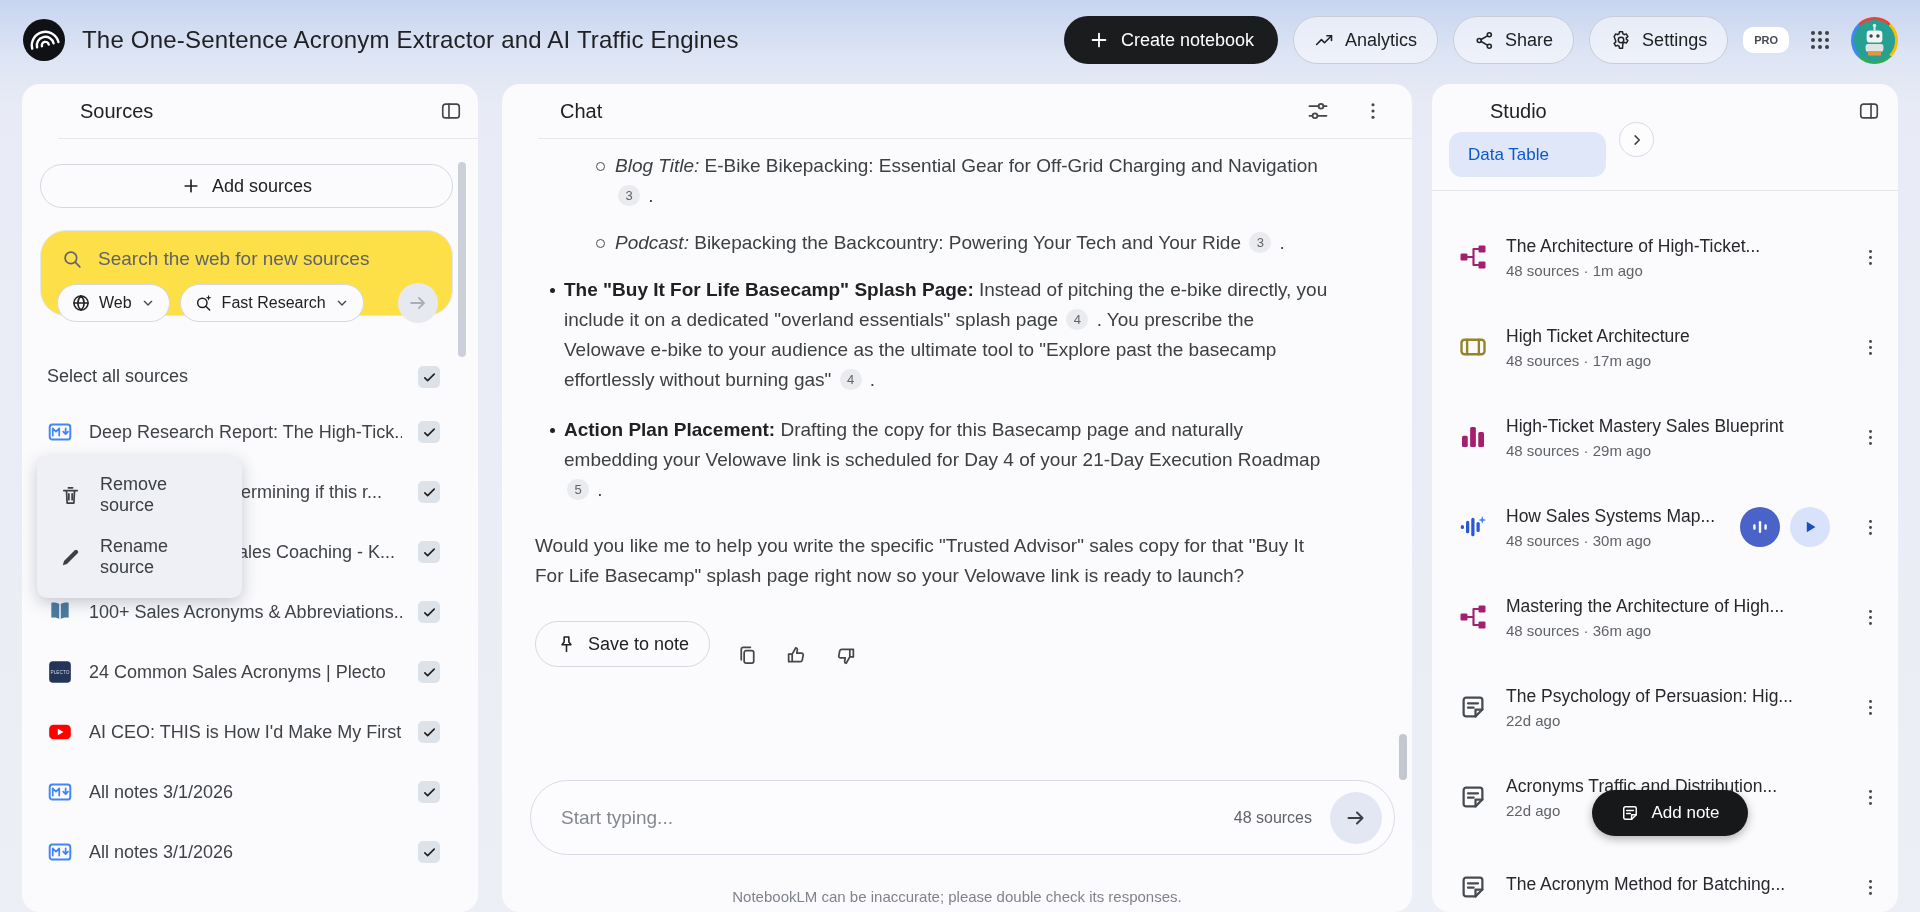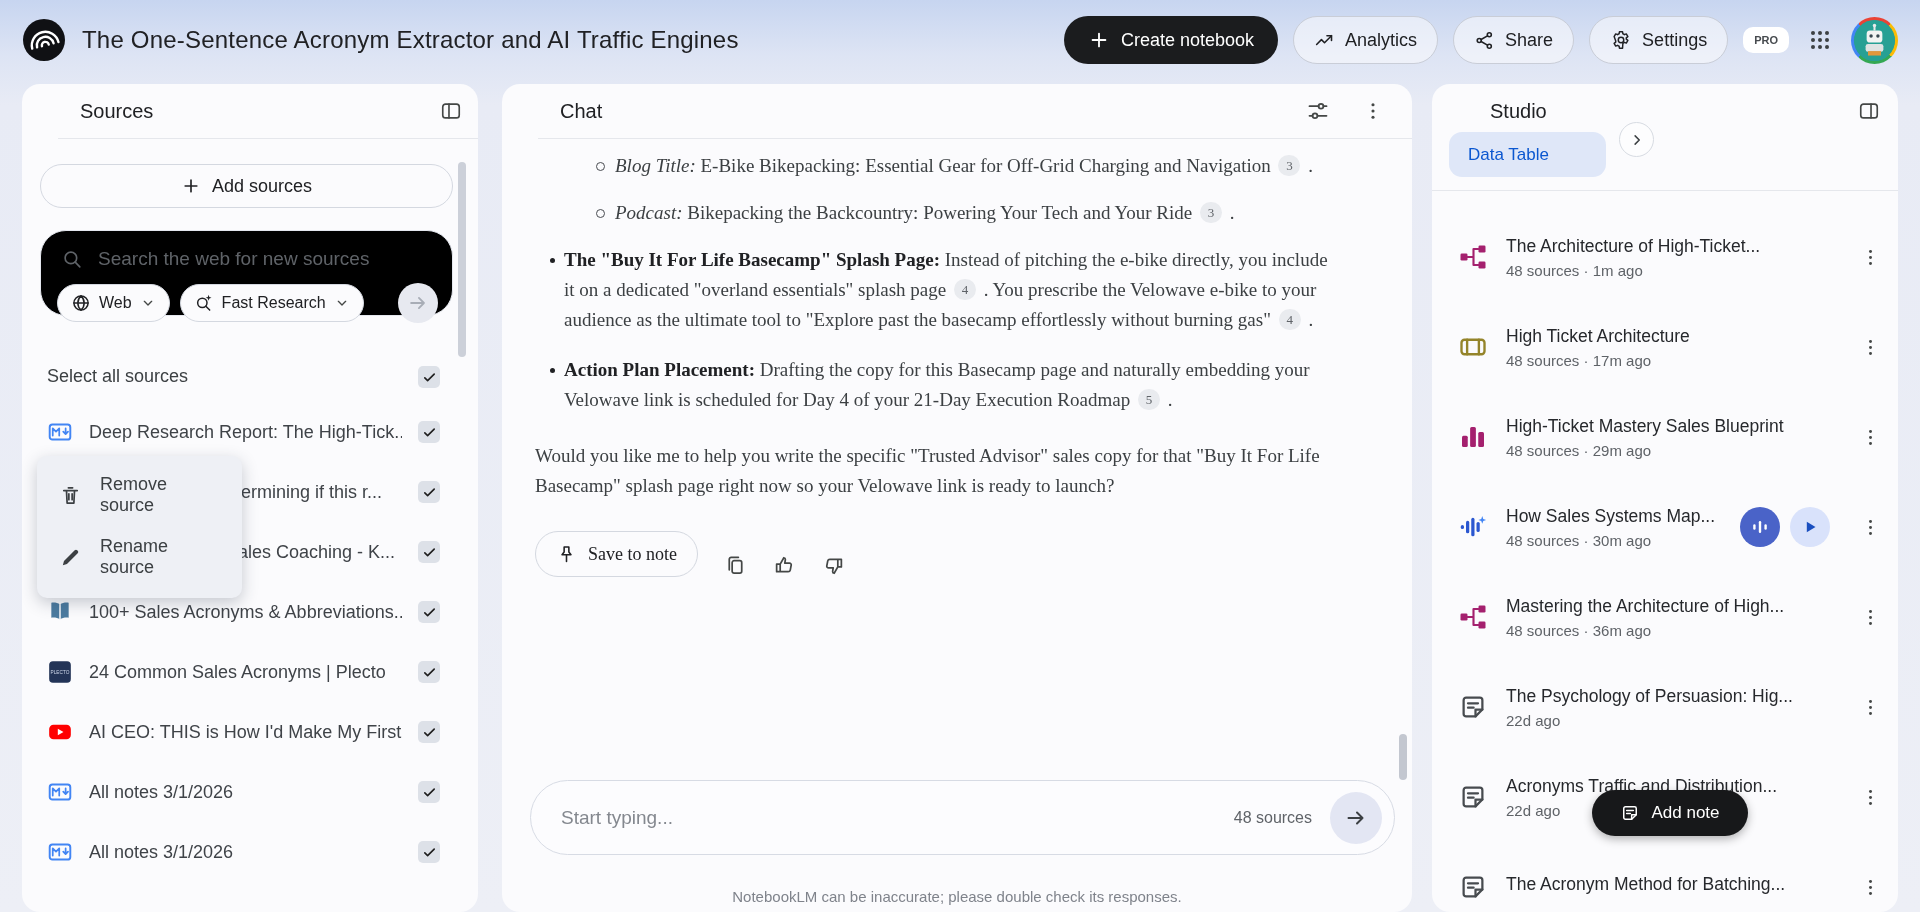"Blog Title: E-Bike Bikepacking:" .chat-scroll { font-family: Liberation Serif, serif -> none }
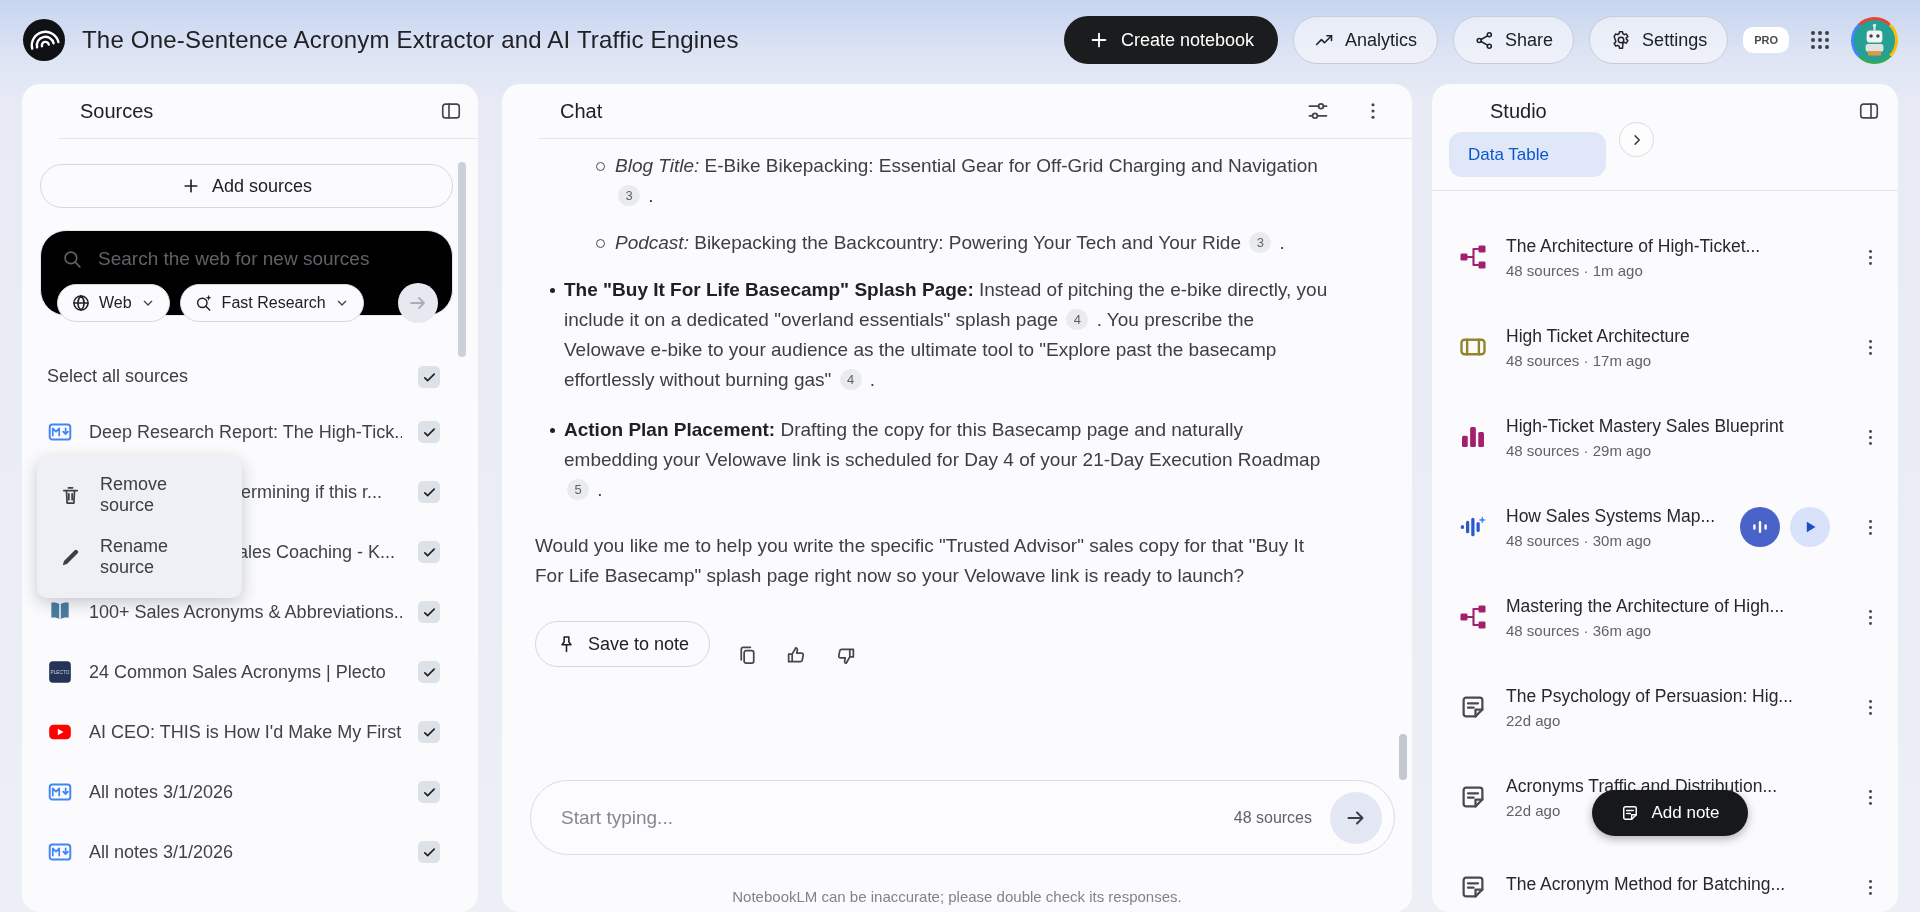"Search the web for new" .search-card { background: #000000 -> #fde047 }
